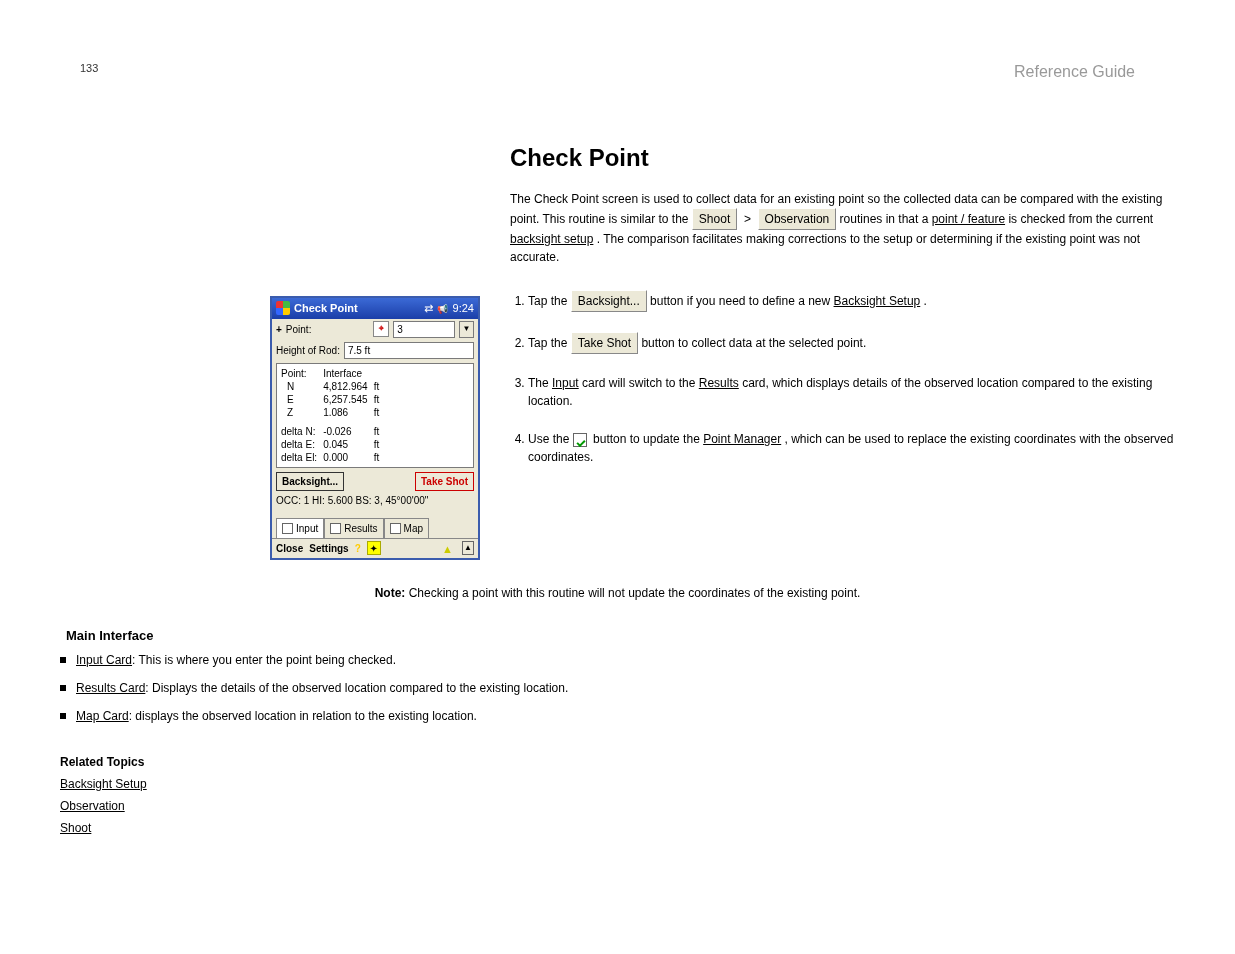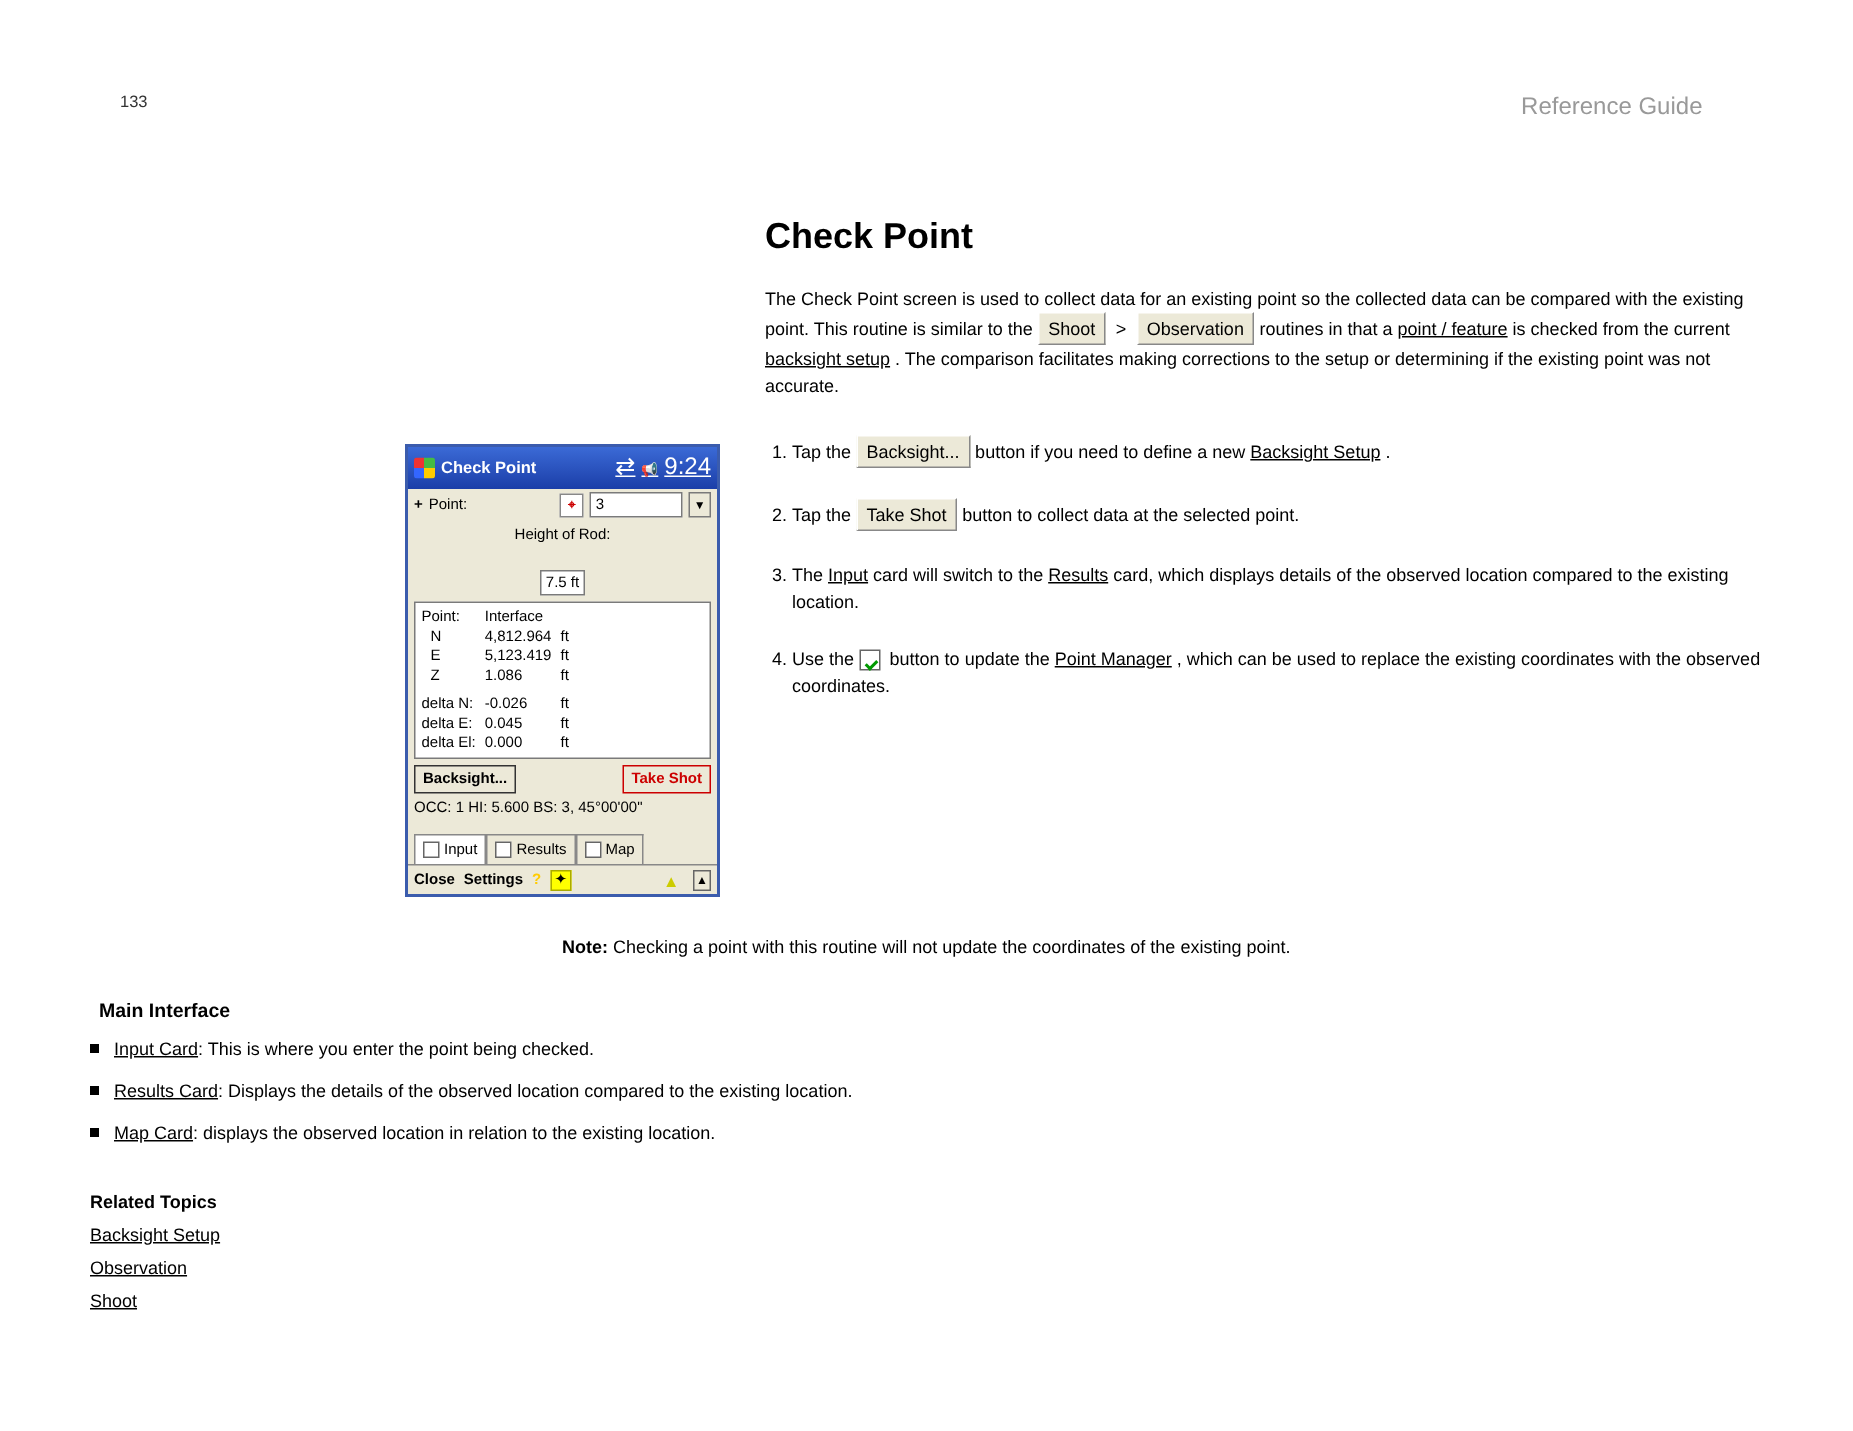"9:24" .tb-icons { font-size: 16px -> 11px; text-decoration: underline -> none }
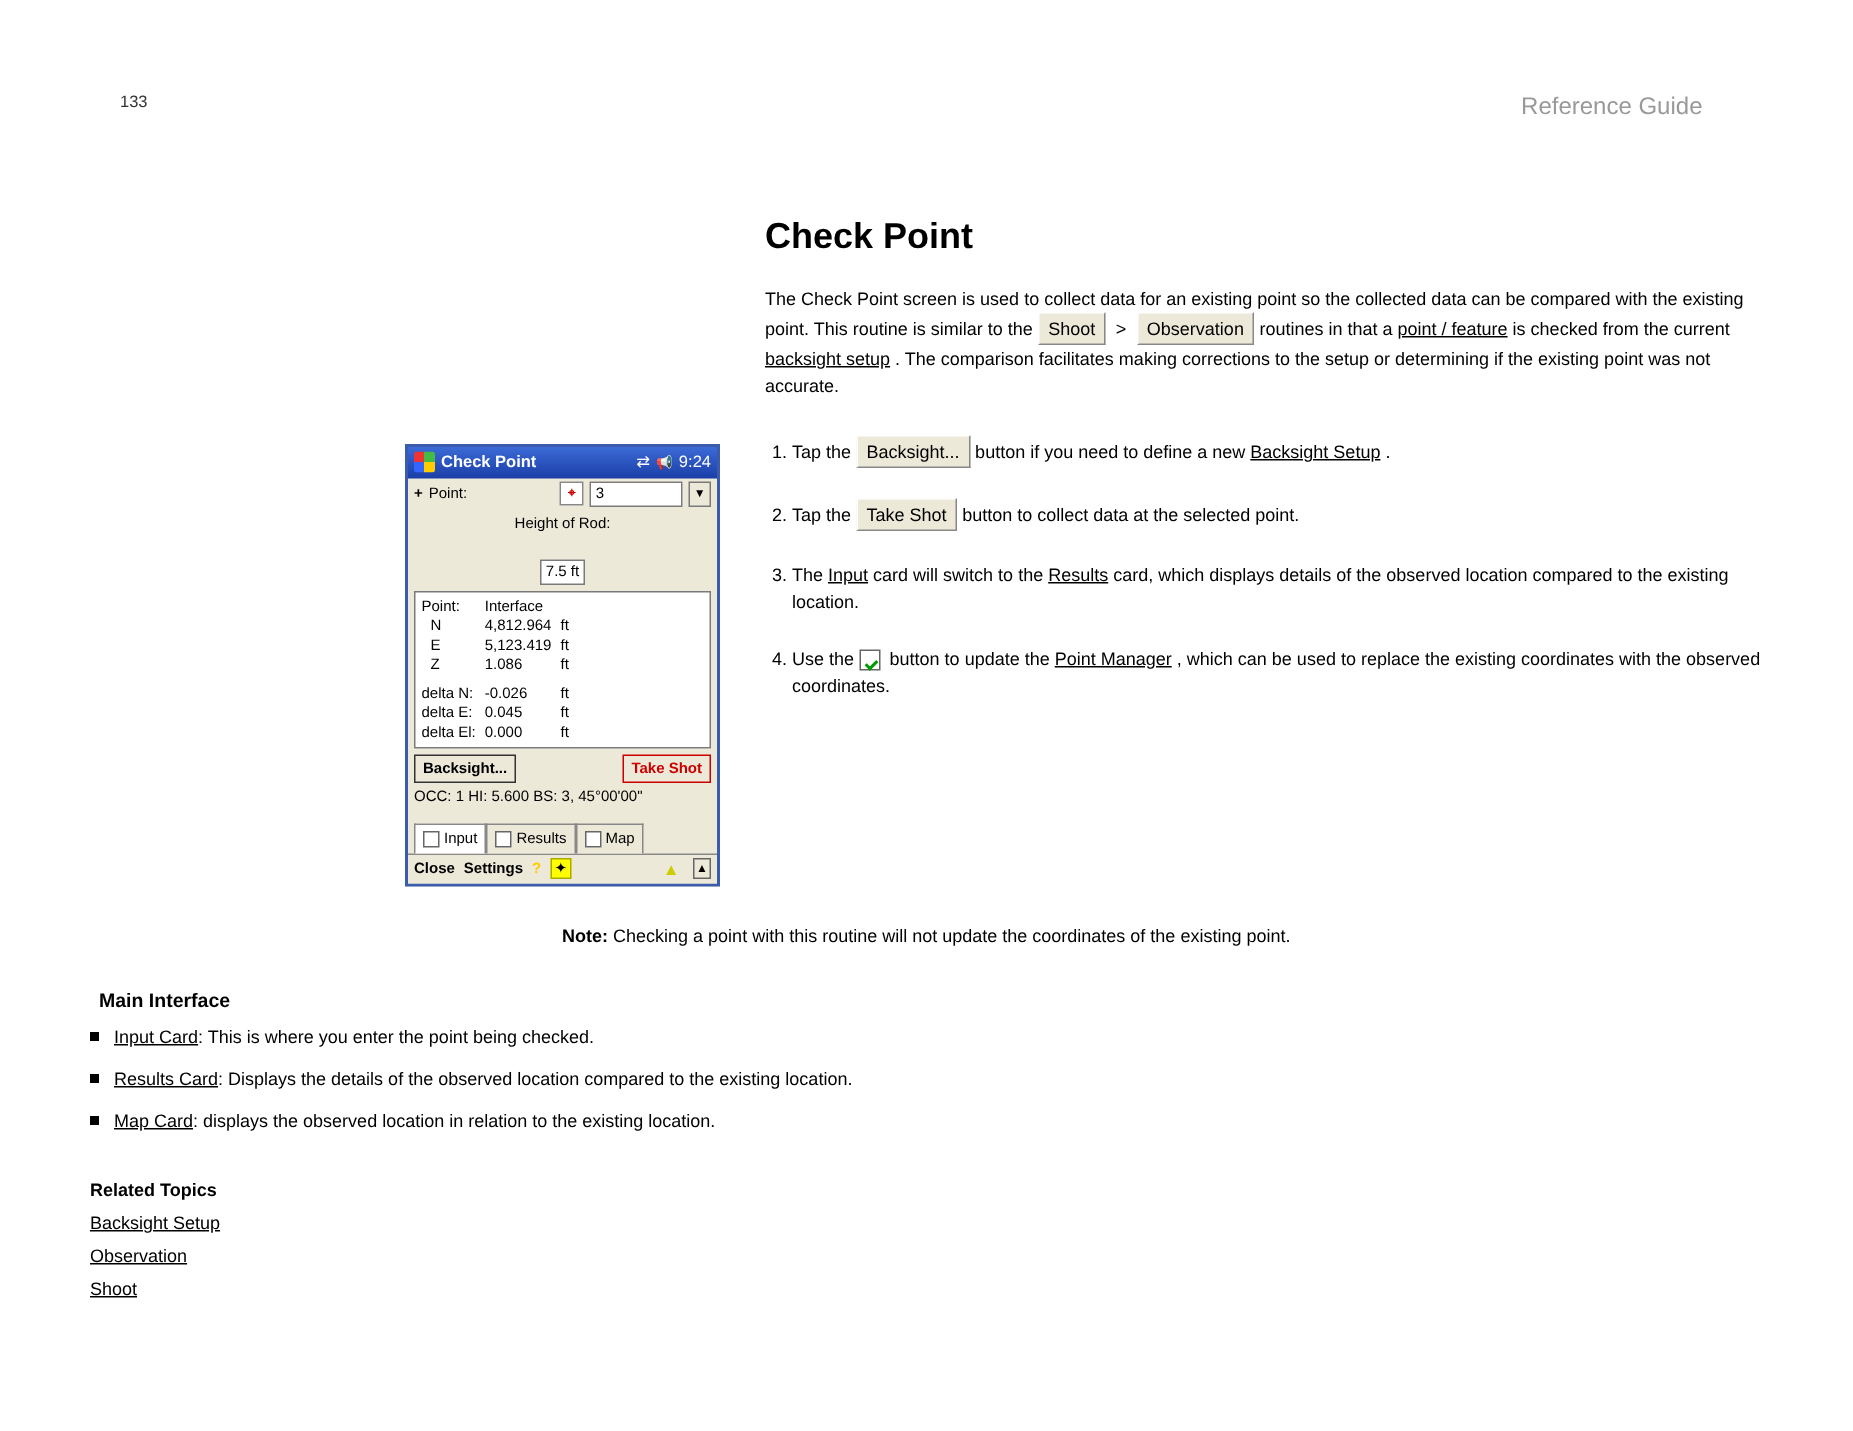"Height of Rod:" div.row { flex-direction: column -> none; gap: 16px -> 4px }
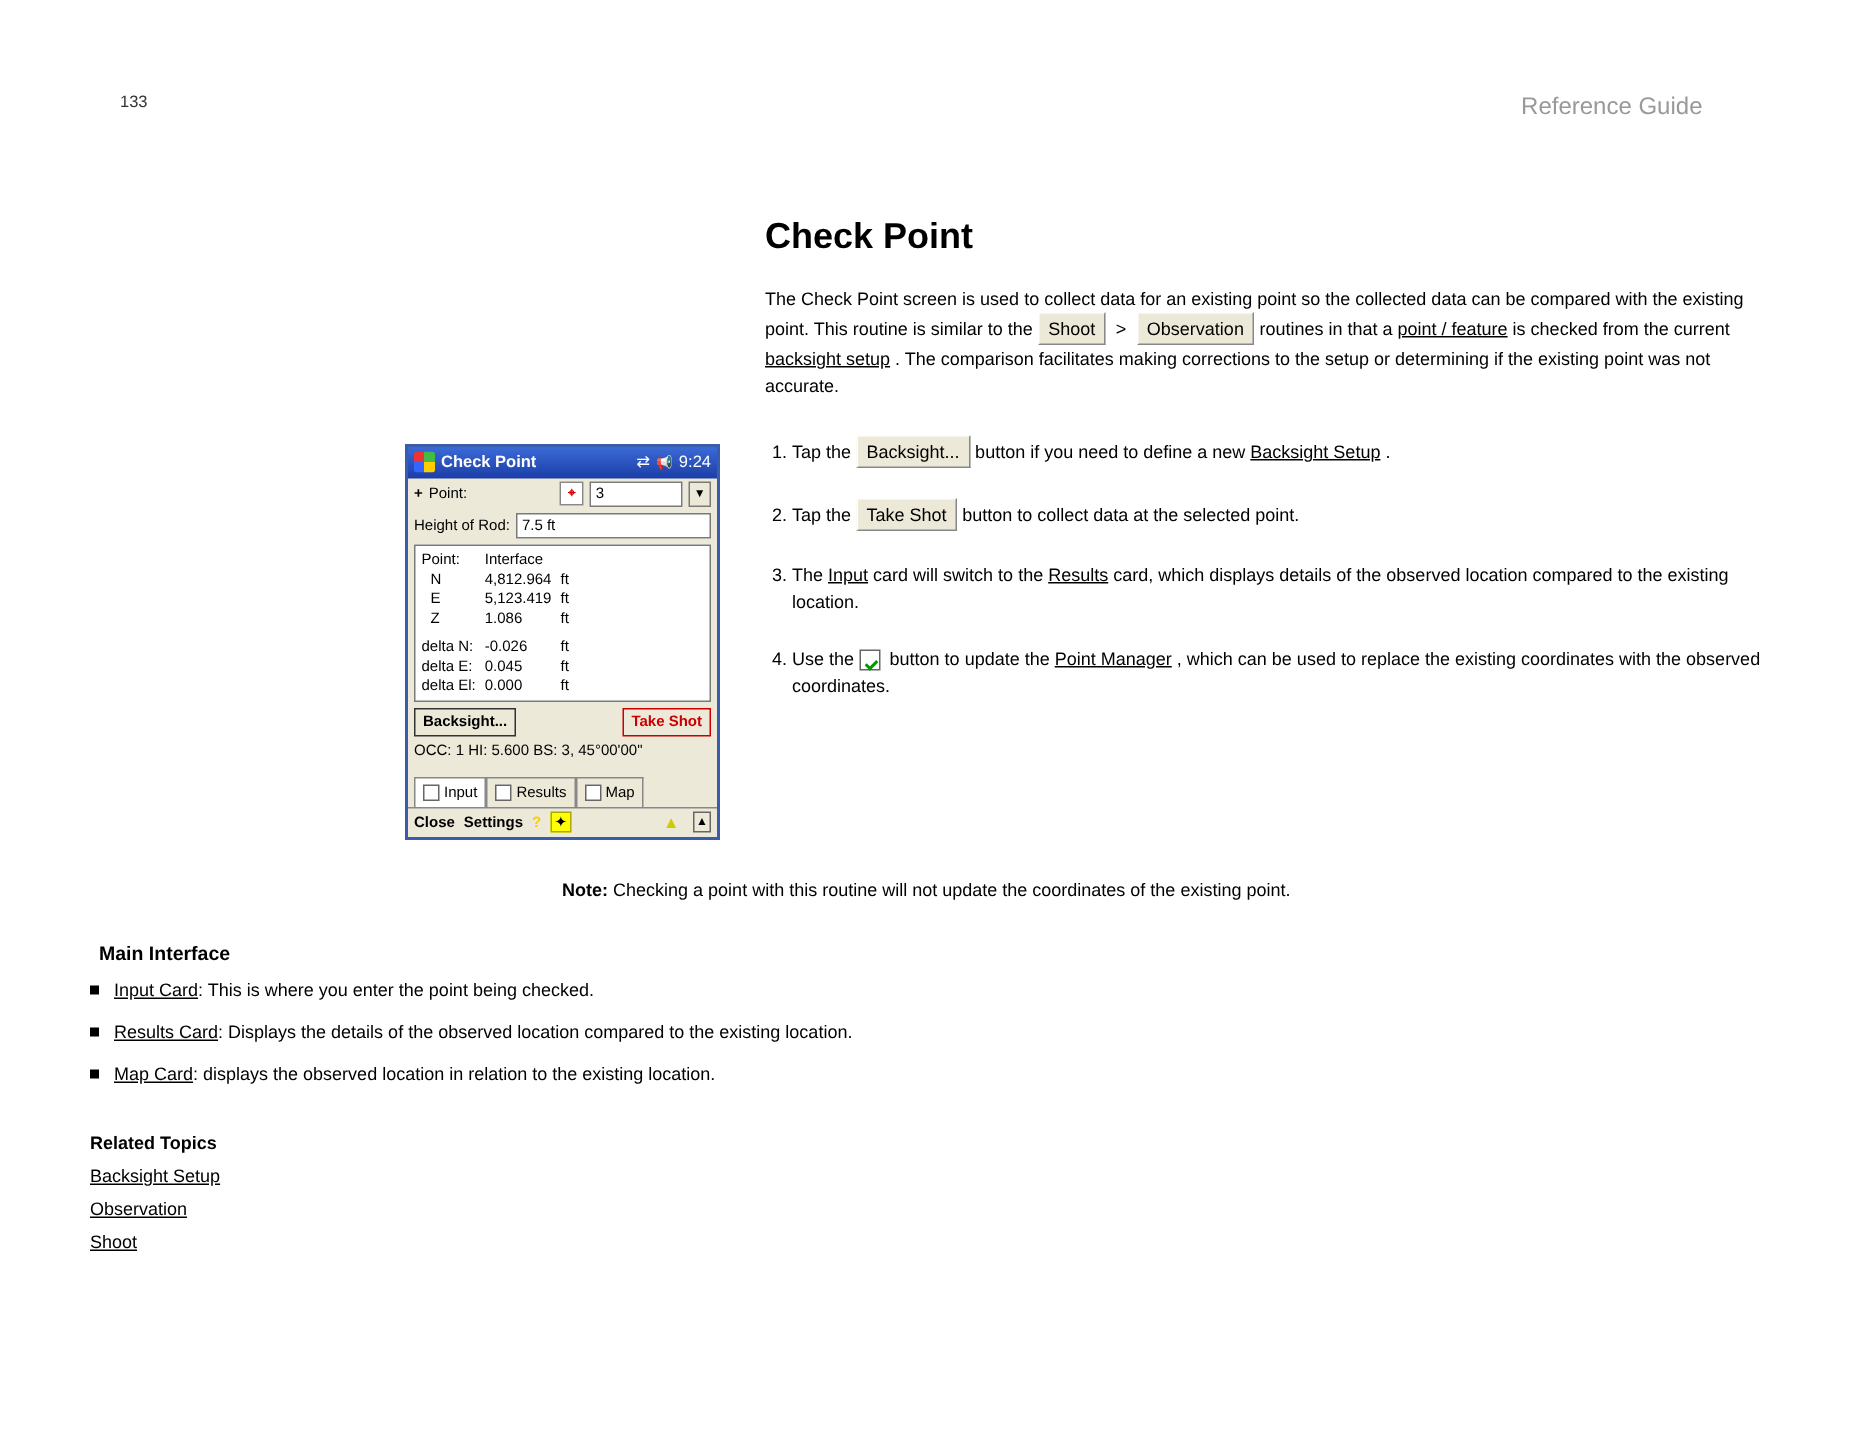"5,123.419" td { text: 5,123.419 -> 6,257.545 }
